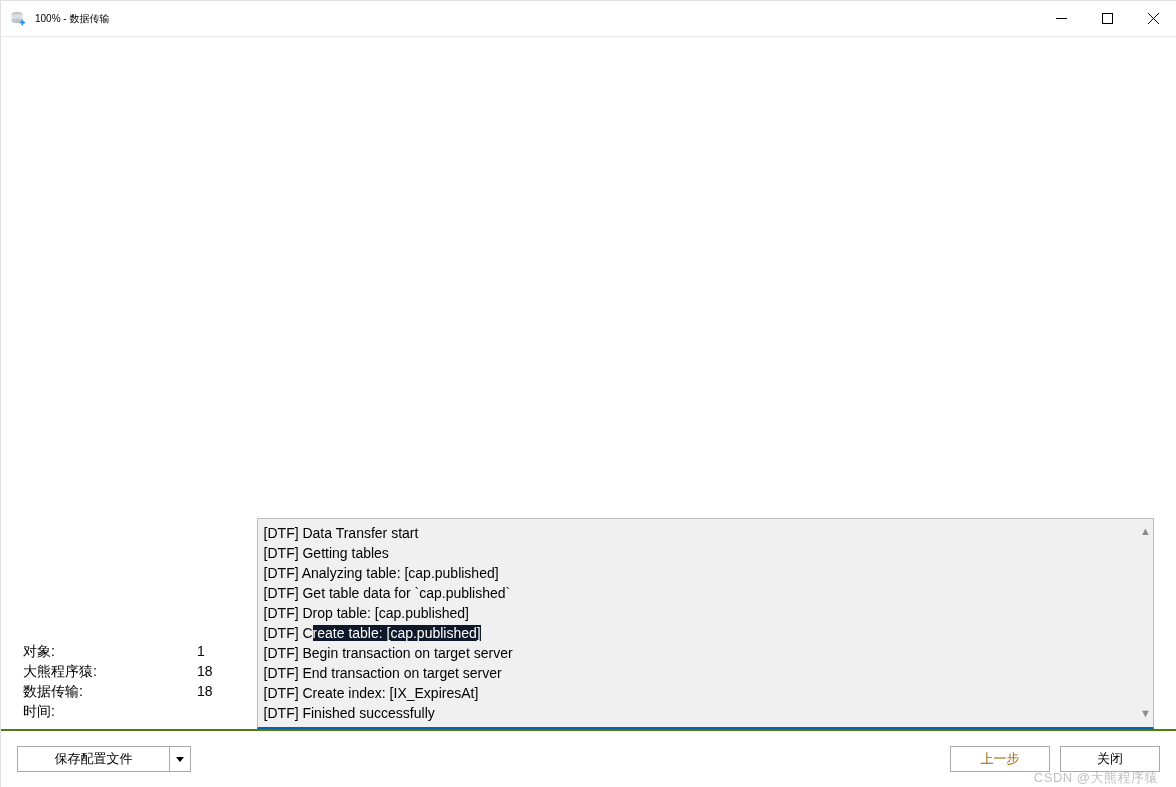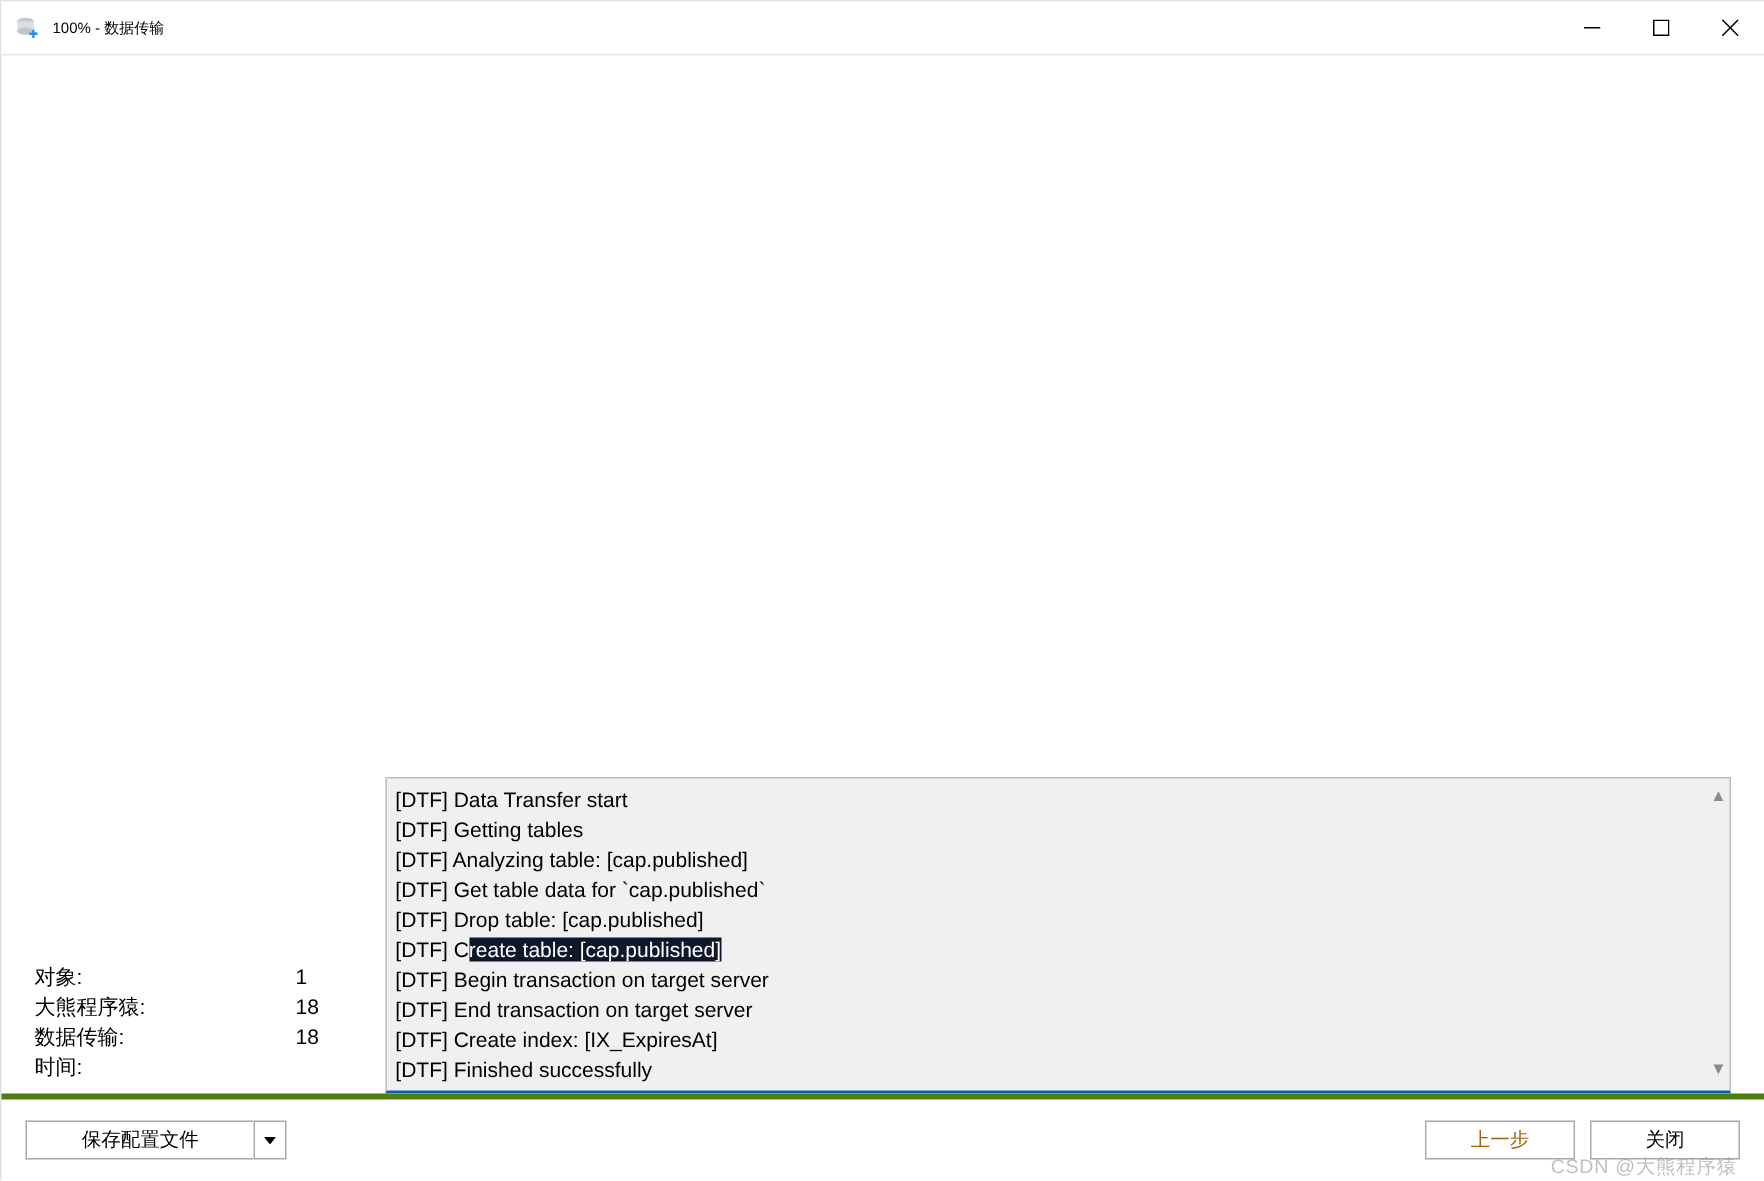"保存配置文件" .footer { border-top: 4px solid #4d7c0f -> 2px solid #4d7c0f }
